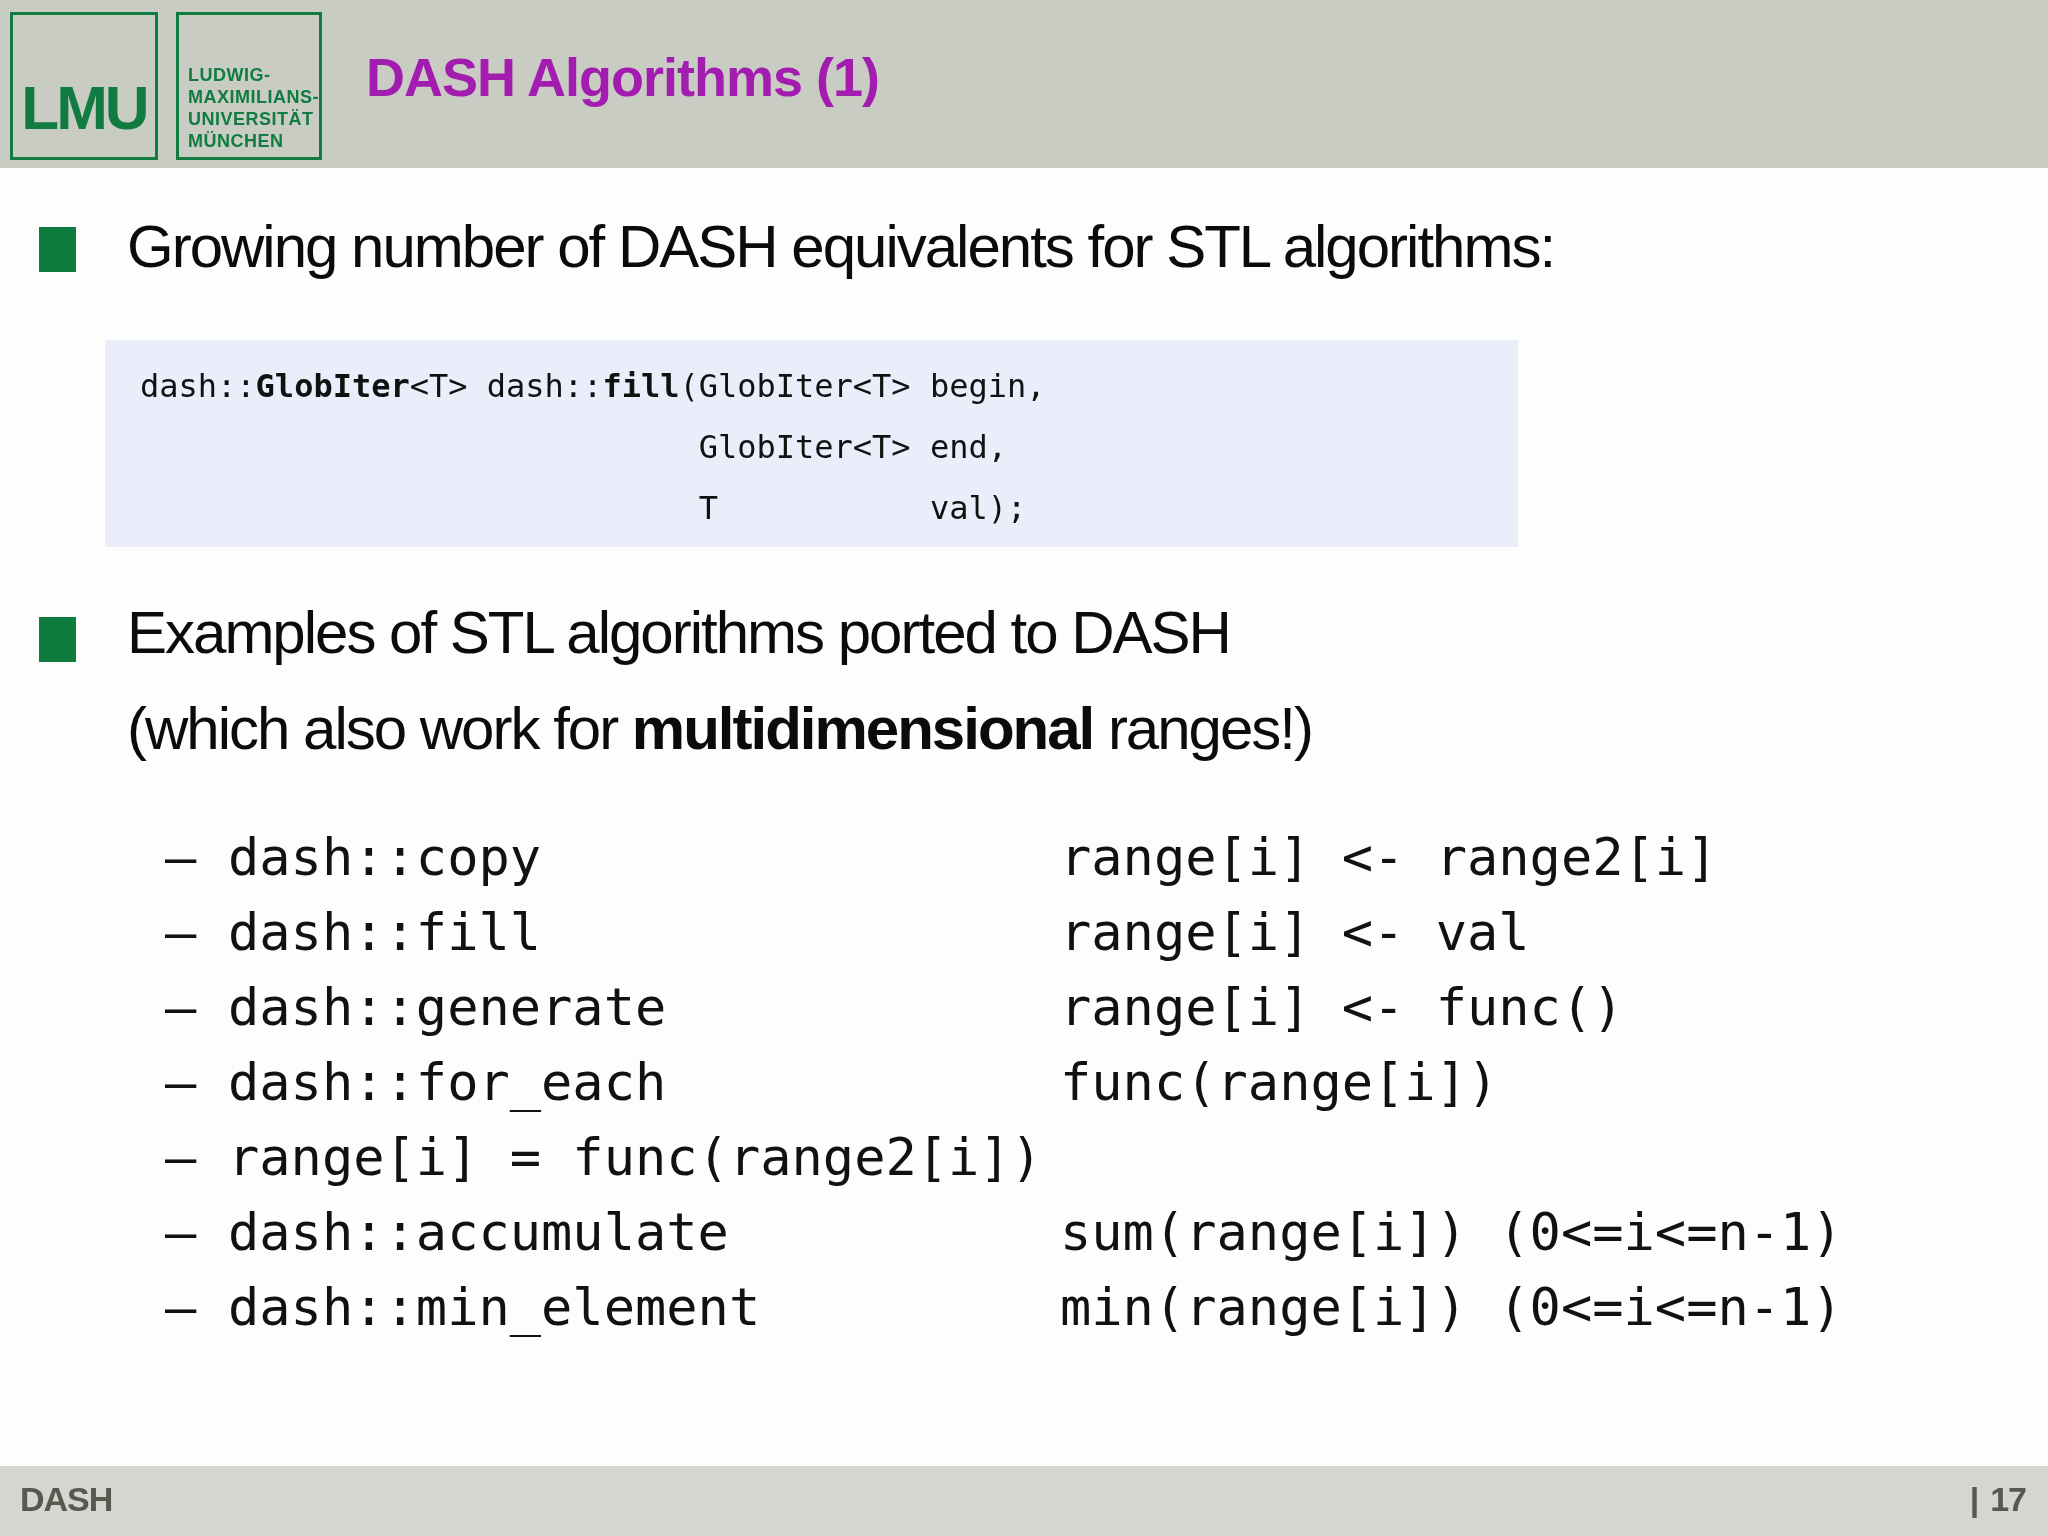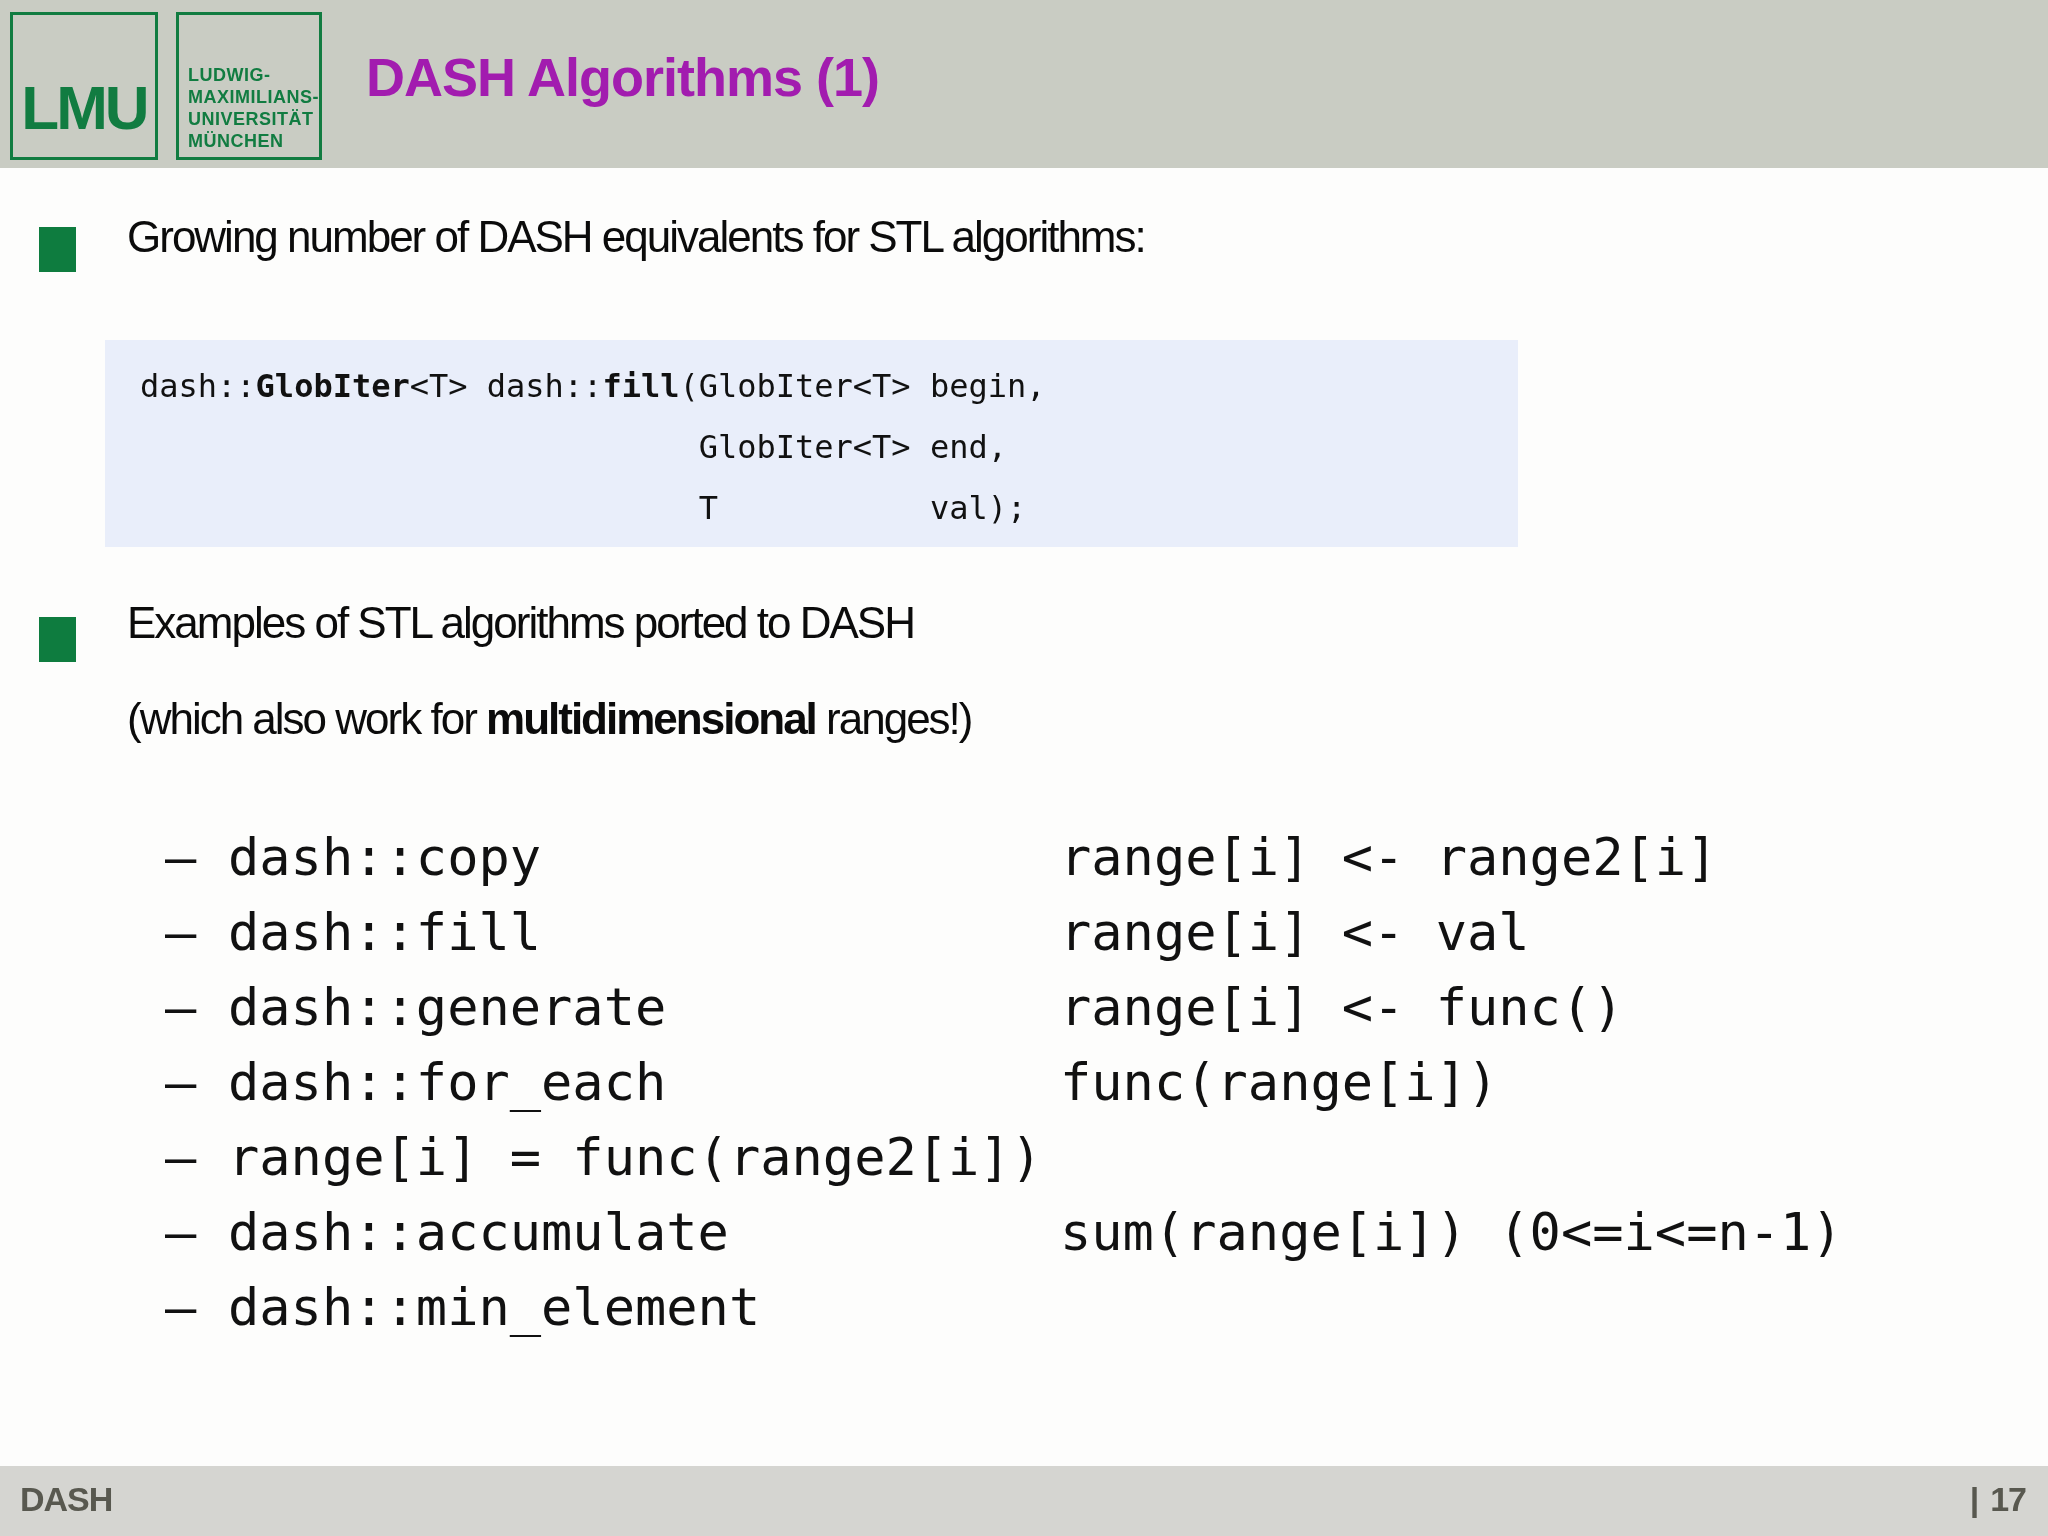"Growing number of DASH equivalents" .bullet-text { font-size: 44px -> 60px }
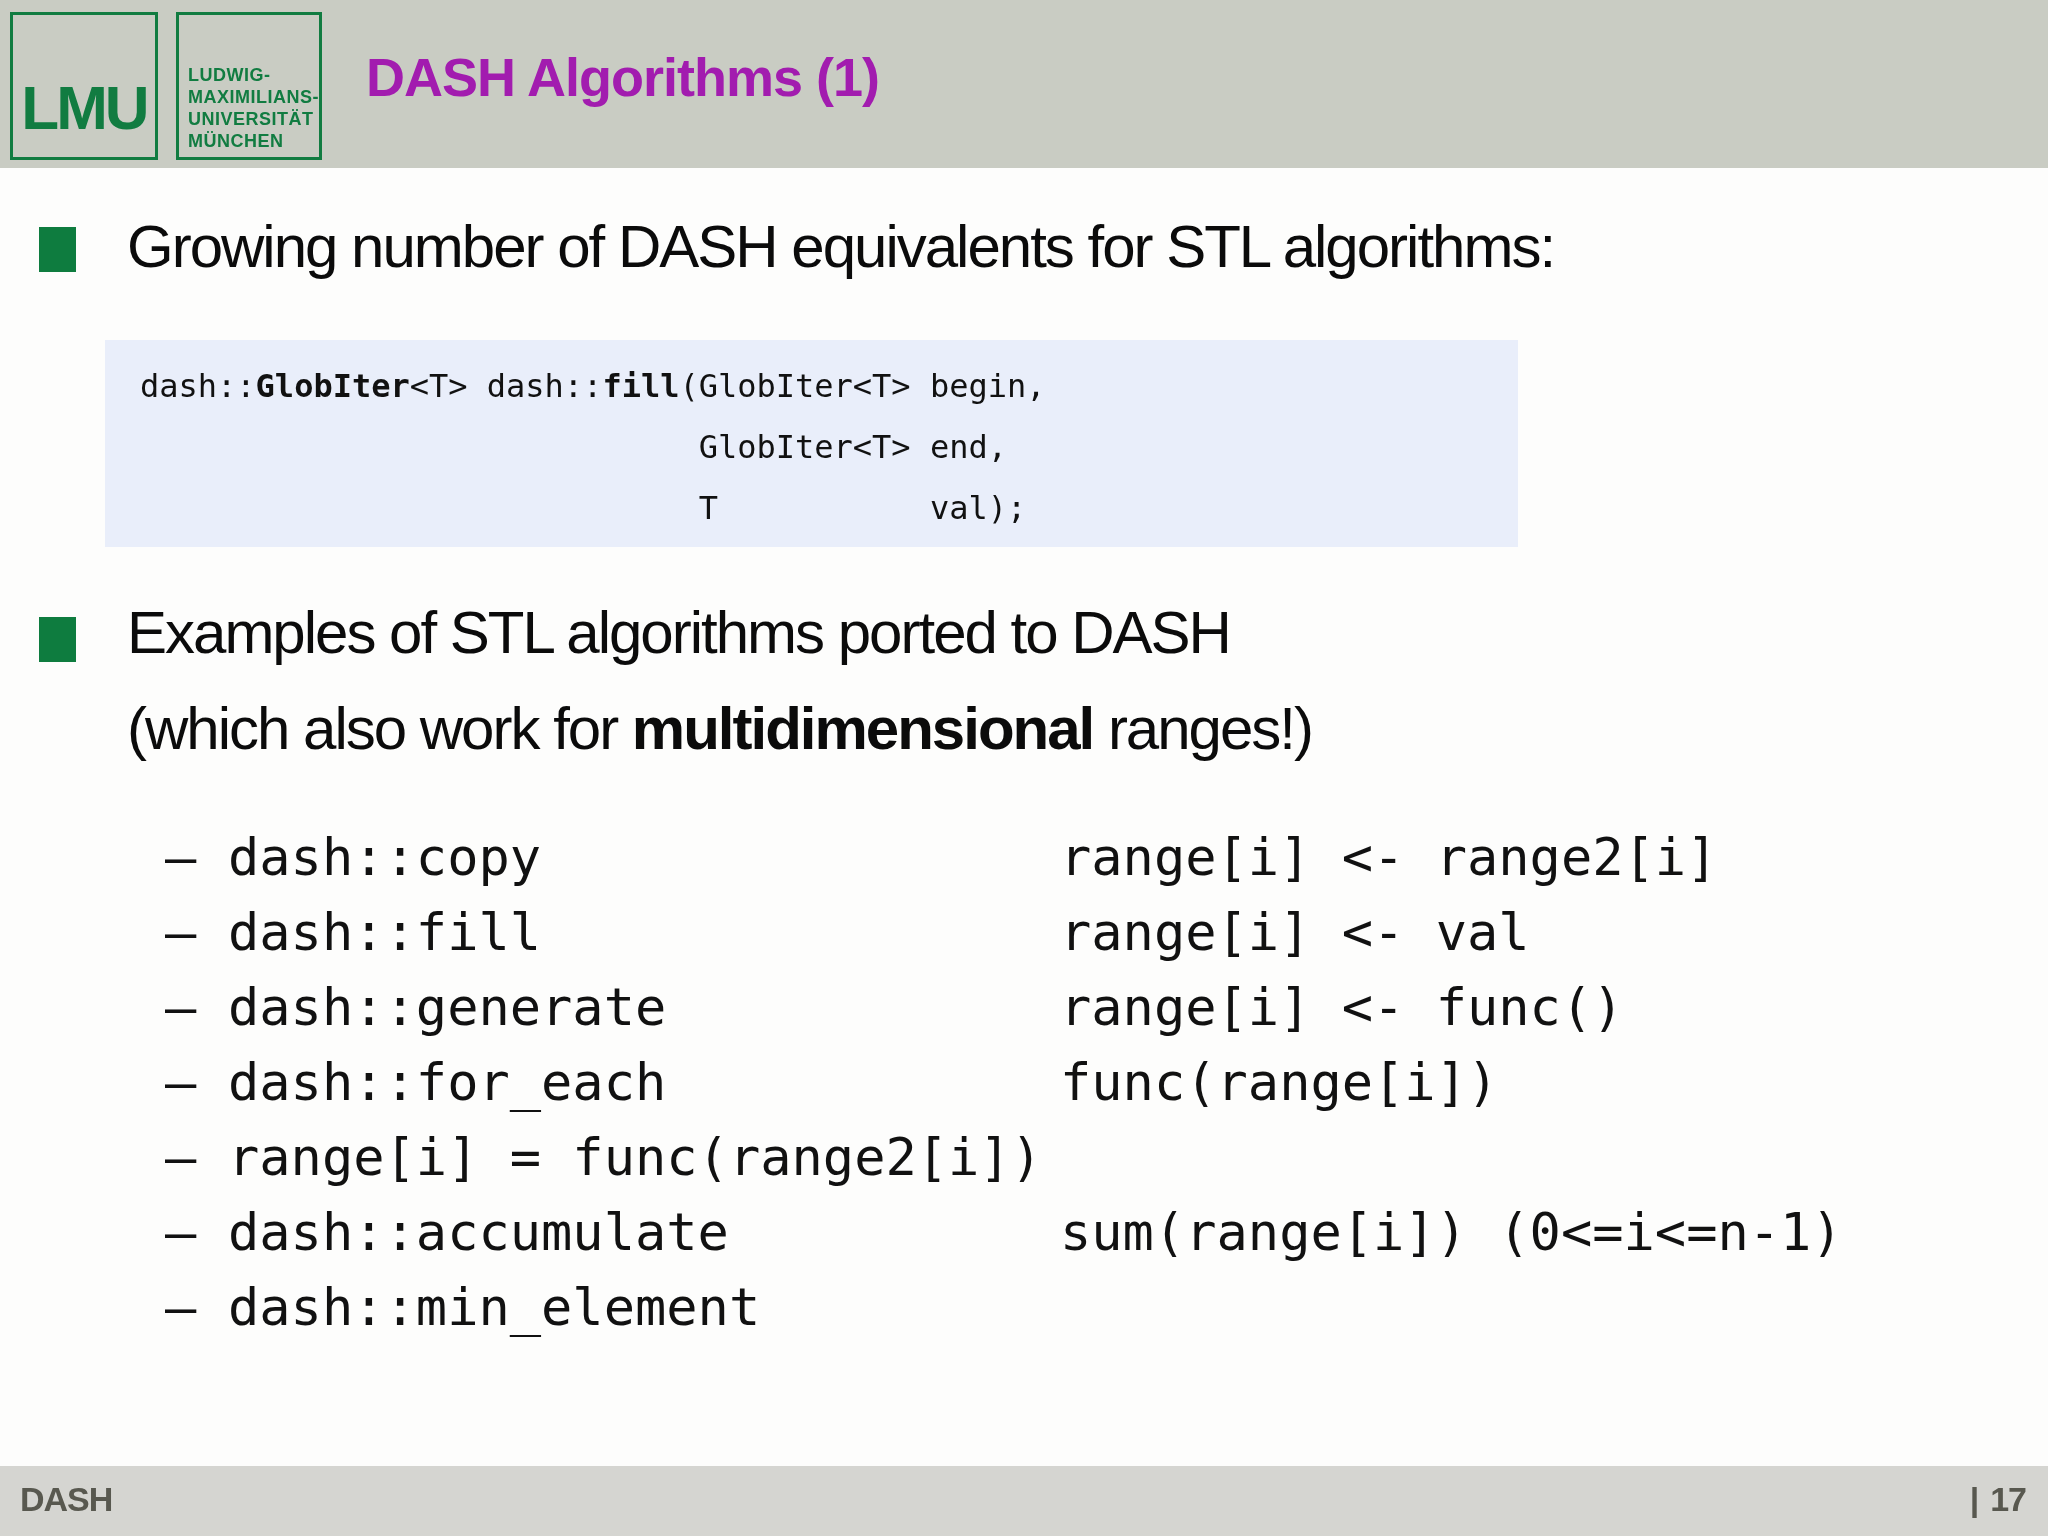"min(range[i]) (0<=i<=n-1)" span.ex-expr { html: none -> <span>min(range[i]) (0&lt;=i&lt;=n-1)</span> }
